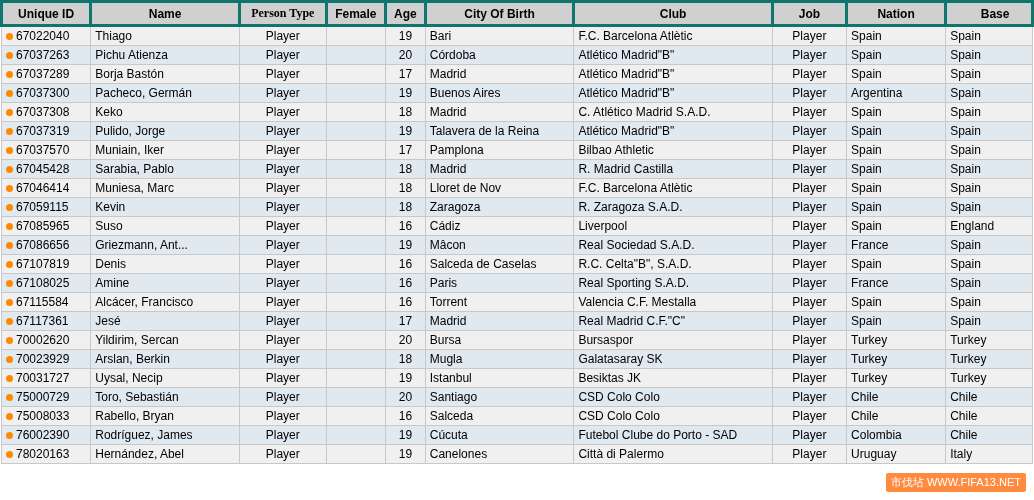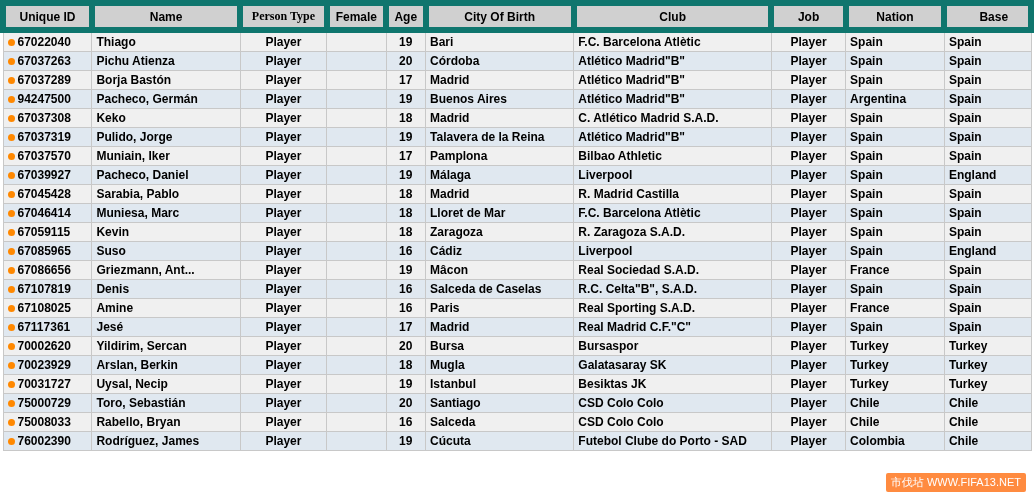"Unique ID" thead th { border: 6px solid #0f766e -> 3px solid #0f766e }
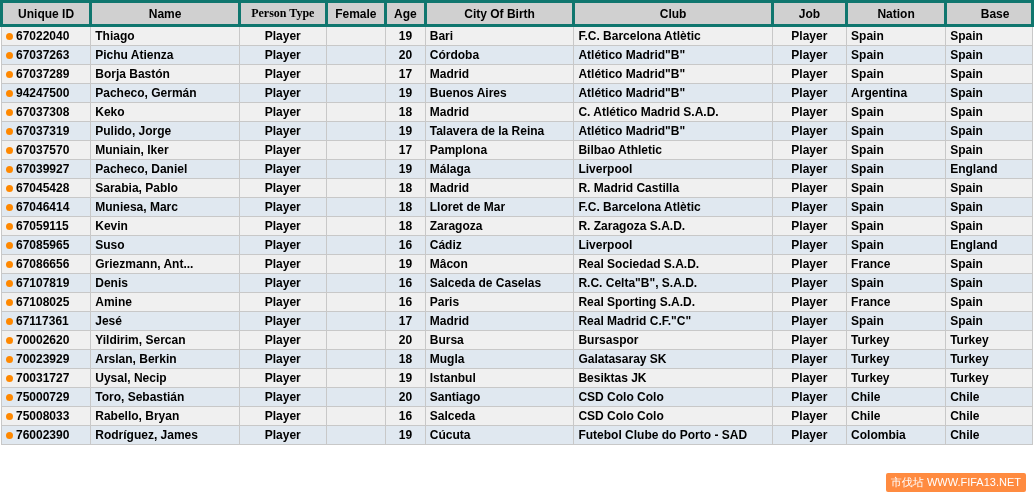"67022040" tbody tr { font-weight: bold -> none }
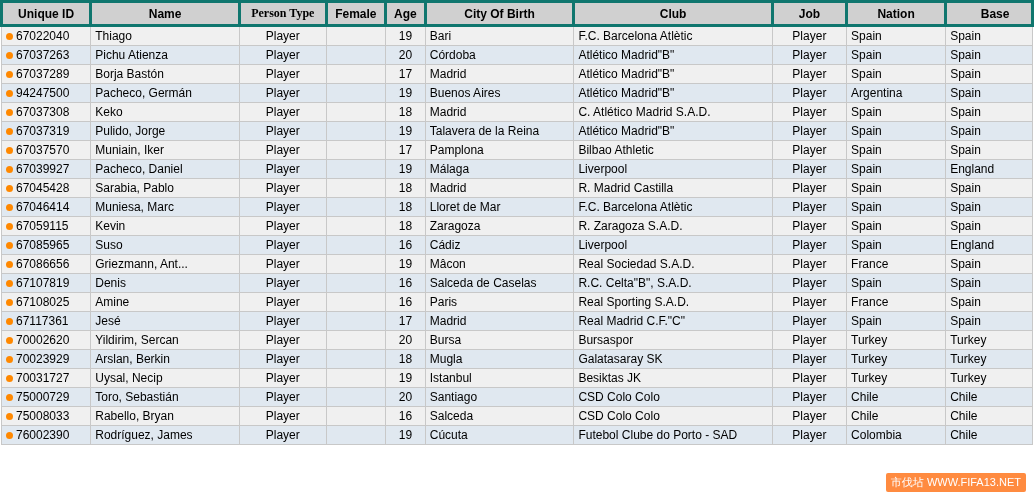"94247500" span { text: 94247500 -> 67037300 }
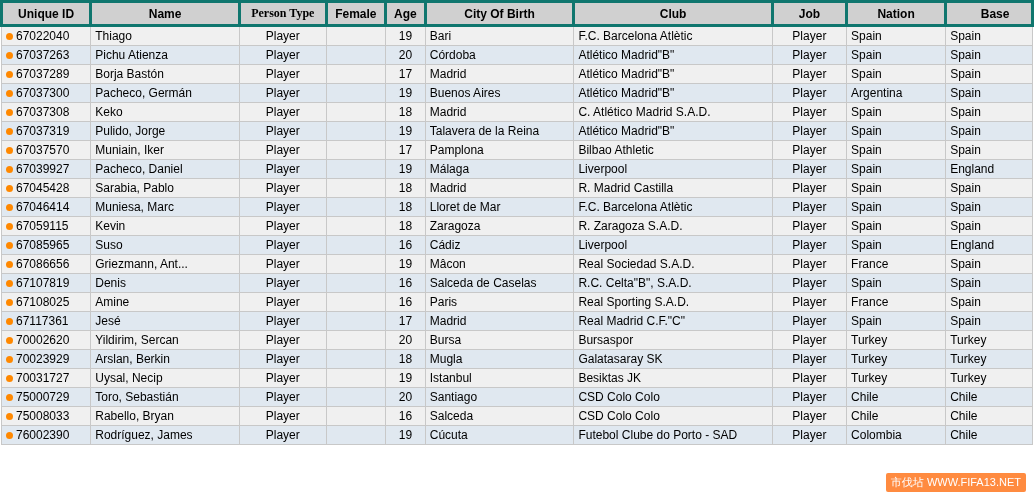"67039927" tr { html: <tr> <td> <div> <span></span> <span>67039927</span> </div> </td> <td>Pacheco, Daniel</td> <td>Player</td> <td></td> <td>19</td> <td>Málaga</td> <td>Liverpool</td> <td>Player</td> <td>Spain</td> <td>England</td> </tr> -> none }
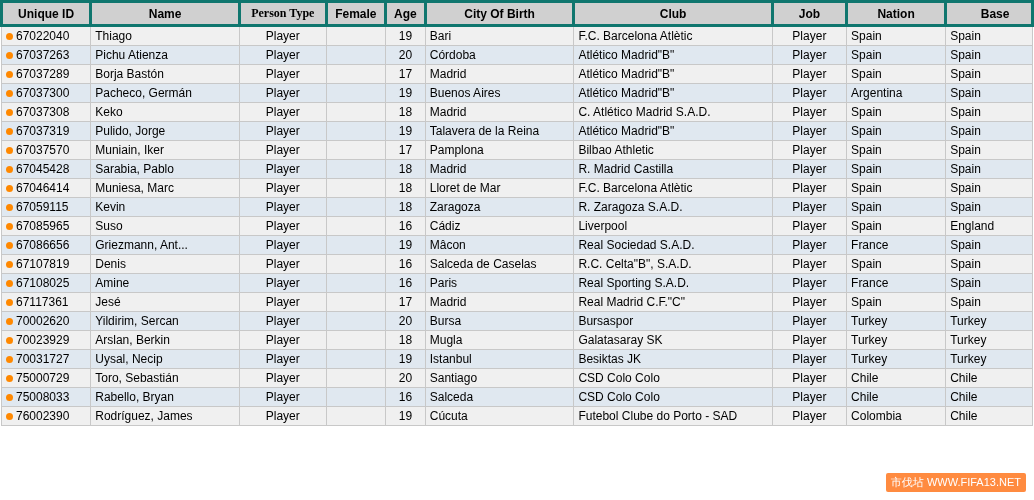"Lloret de Mar" td { text: Mar -> Nov }
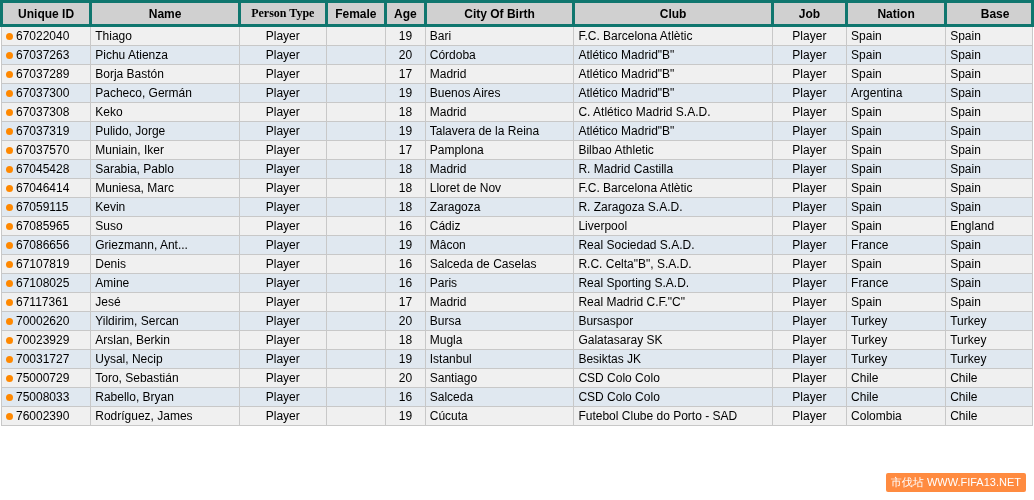"67115584" tr { html: none -> <tr> <td> <div> <span></span> <span>67115584</span> </div> </td> <td>Alcácer, Francisco</td> <td>Player</td> <td></td> <td>16</td> <td>Torrent</td> <td>Valencia C.F. Mestalla</td> <td>Player</td> <td>Spain</td> <td>Spain</td> </tr> }
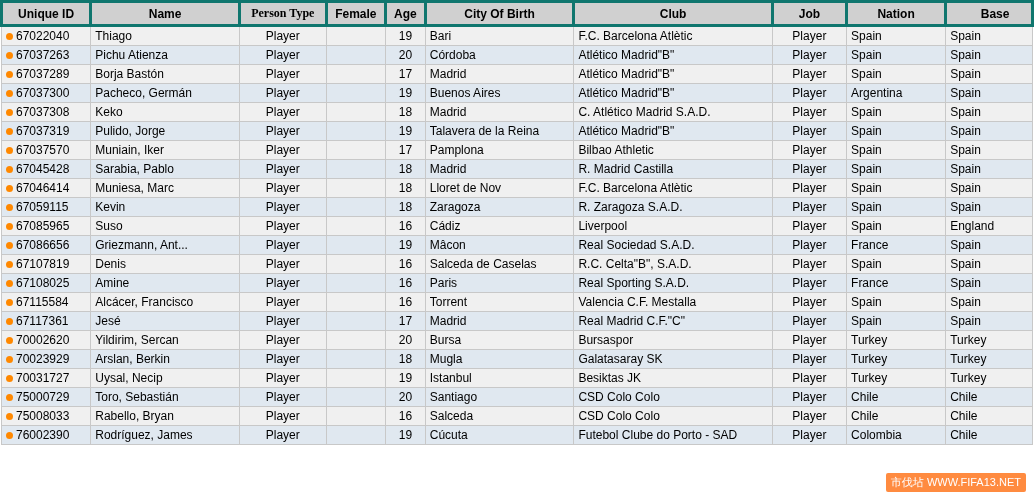"78020163" tr { html: none -> <tr> <td> <div> <span></span> <span>78020163</span> </div> </td> <td>Hernández, Abel</td> <td>Player</td> <td></td> <td>19</td> <td>Canelones</td> <td>Città di Palermo</td> <td>Player</td> <td>Uruguay</td> <td>Italy</td> </tr> }
